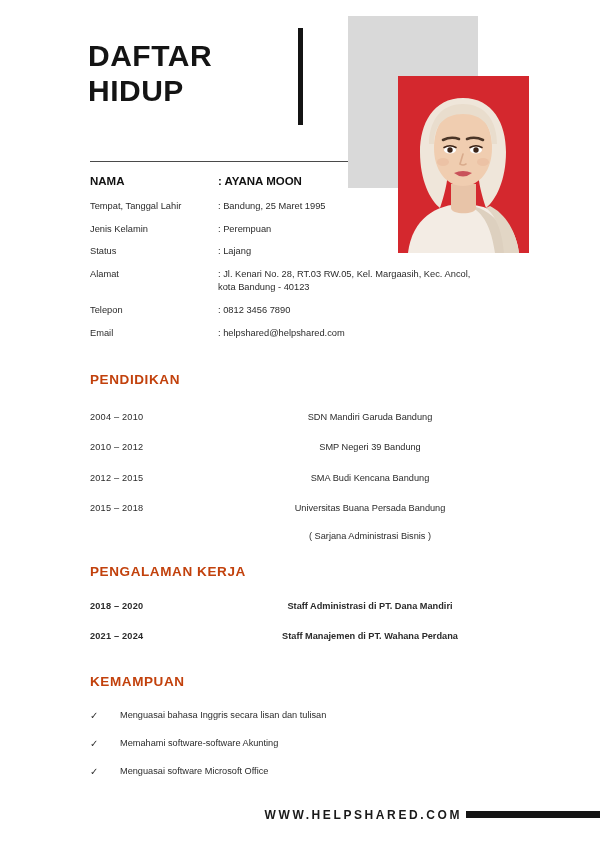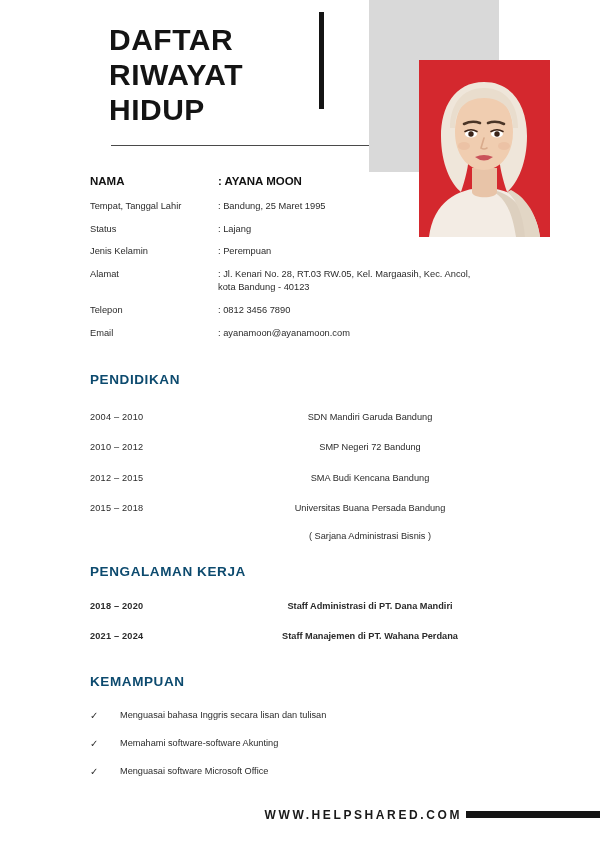"DAFTAR" .header-zone { margin-left: 21px -> none; top: 0 -> 16px }
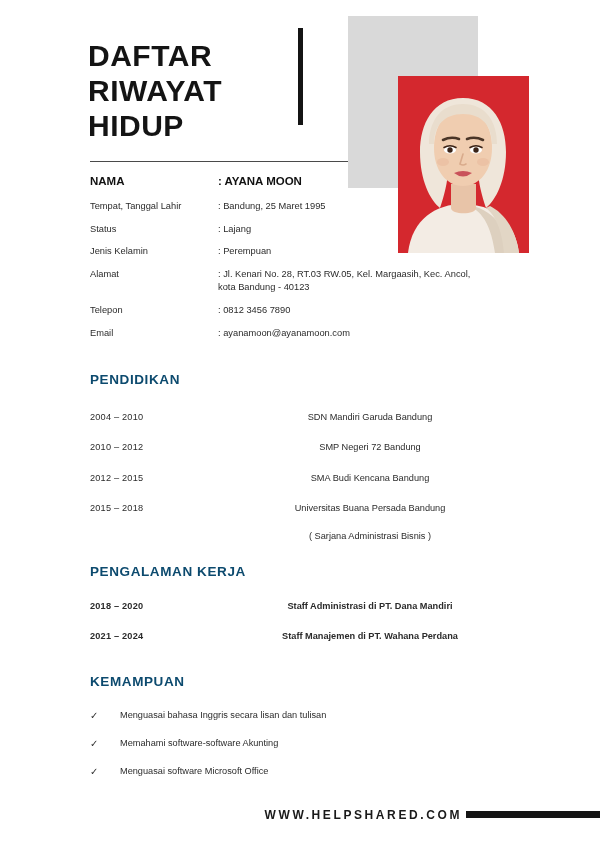"RIWAYAT" div.title-line { html: <div>RIWAYAT</div> -> none }
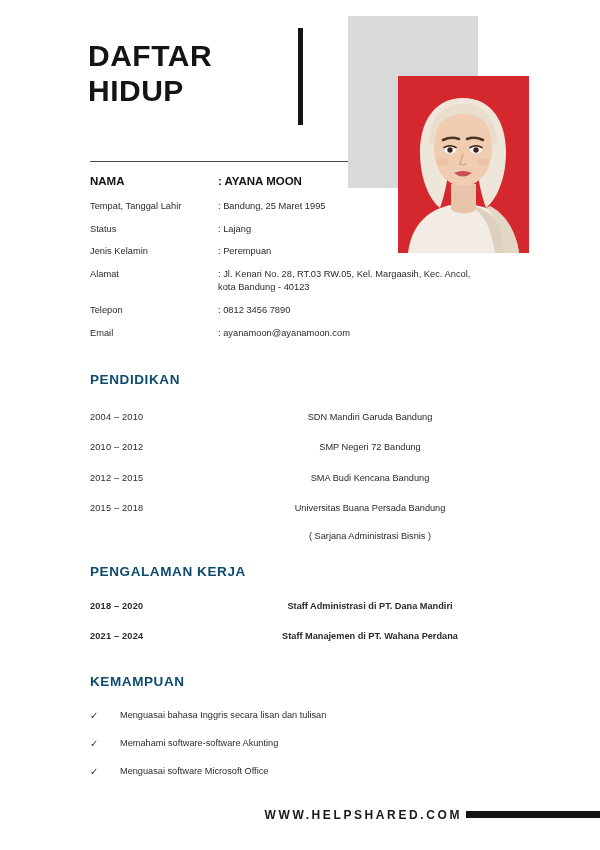"Status" tr { order: before "Jenis Kelamin" -> after "Jenis Kelamin" }
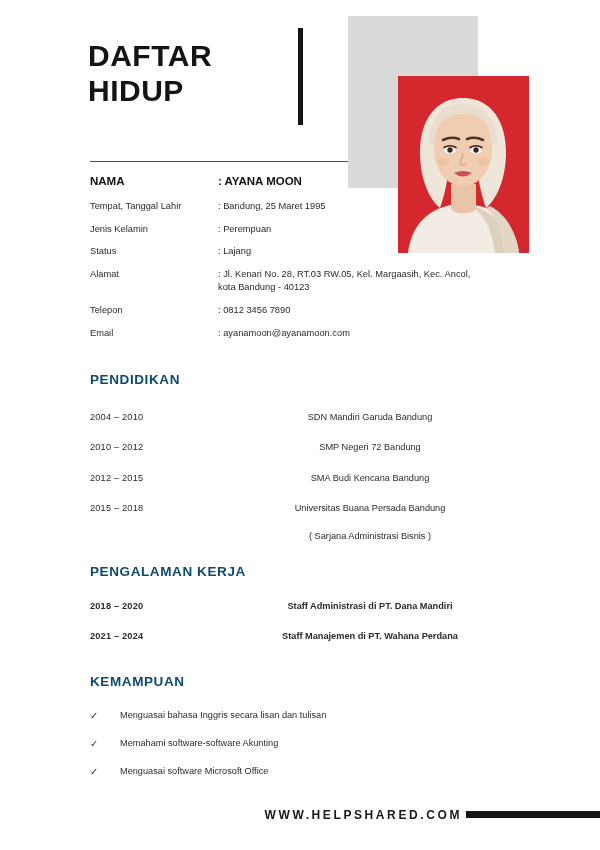": ayanamoon@ayanamoon.com" td.v { text: ayanamoon@ayanamoon.com -> helpshared@helpshared.com }
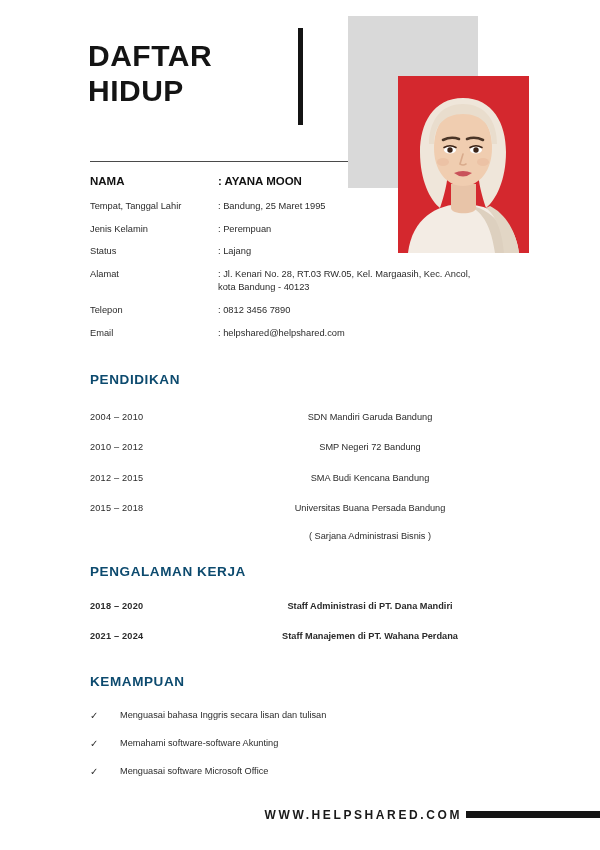"PENDIDIKAN" .section-title { color: #0c4a6e -> #c2410c }
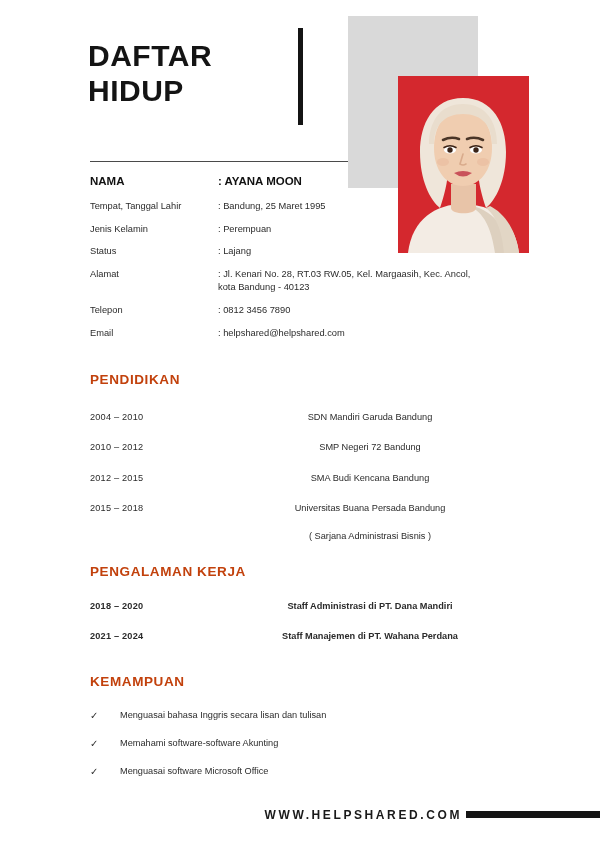"SMP Negeri 72 Bandung" div.desc { text: 72 -> 39 }
